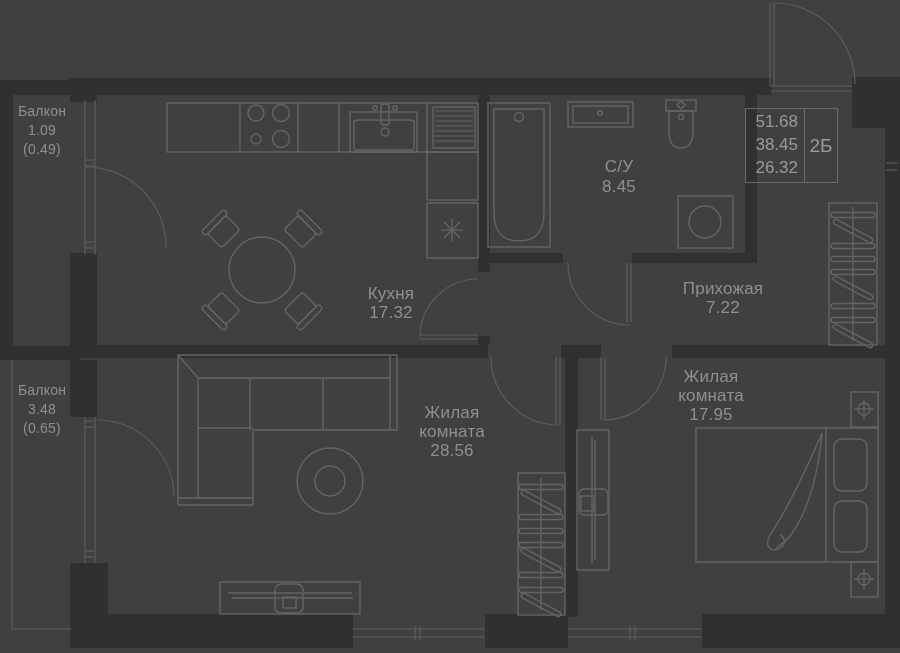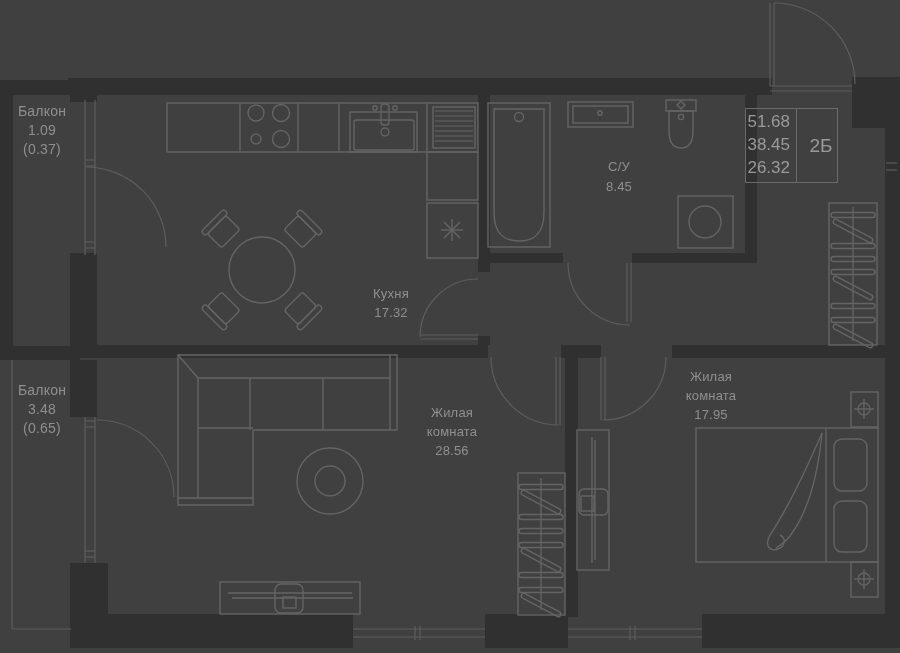"(0.37)" span.area { text: 0.37 -> 0.49 }
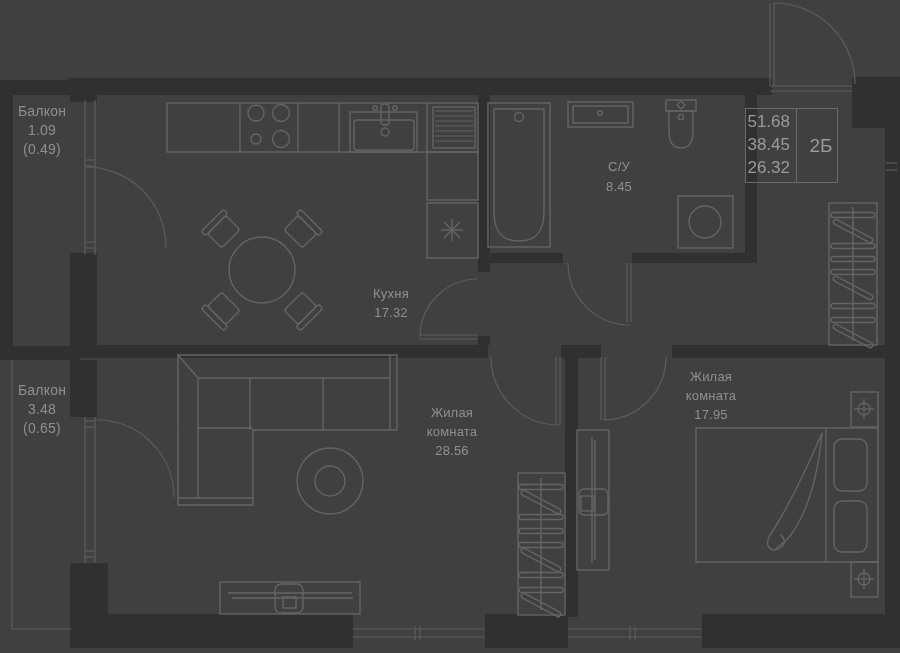"2Б" .info-box .type { padding-left: 8px -> none }
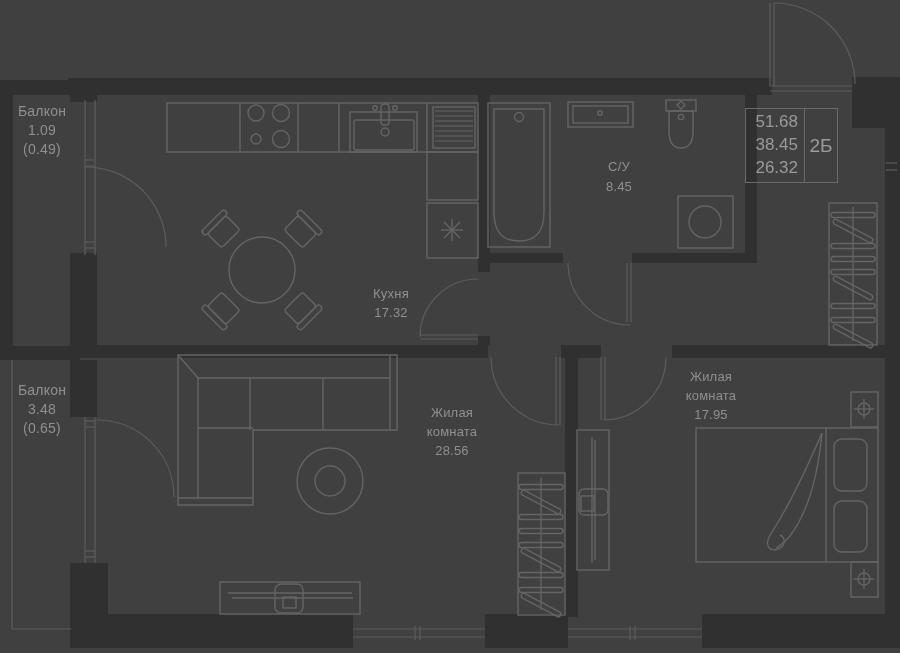"С/У" .room-label { font-size: 13px -> 17px }
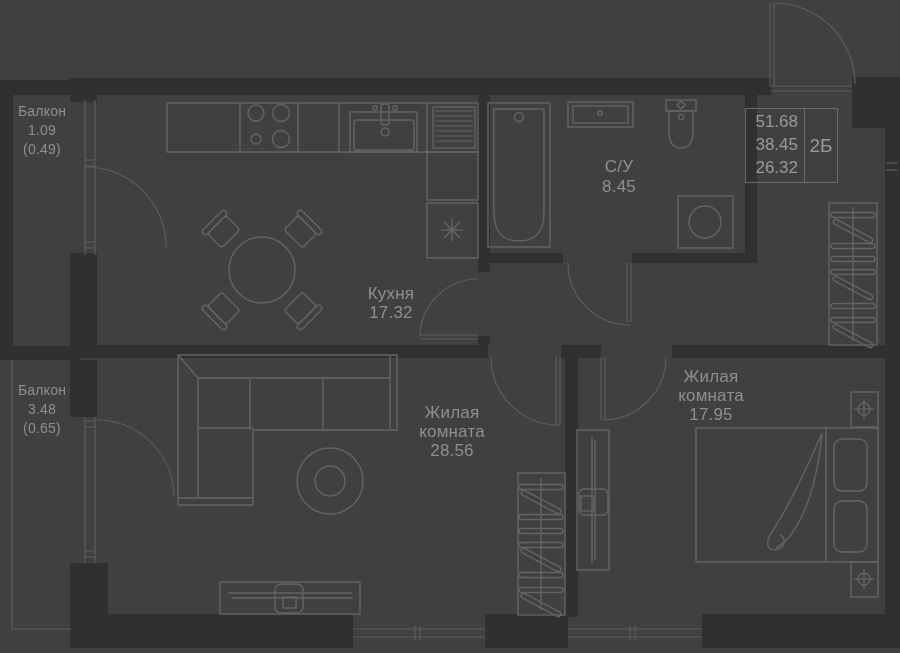"Прихожая" div.room-label { html: none -> <div> <span>Прихожая</span> <span>7.22</span> </div> }
